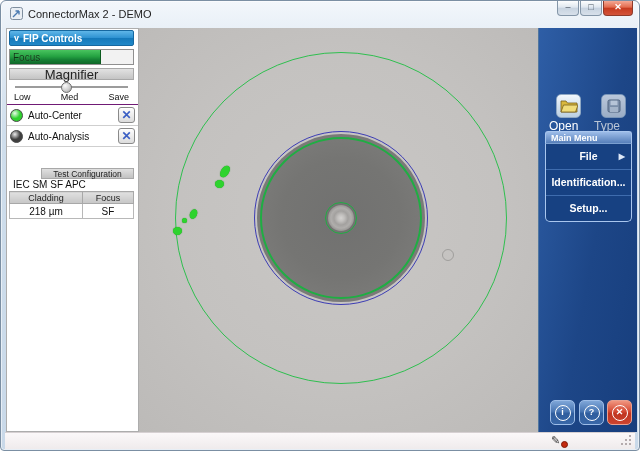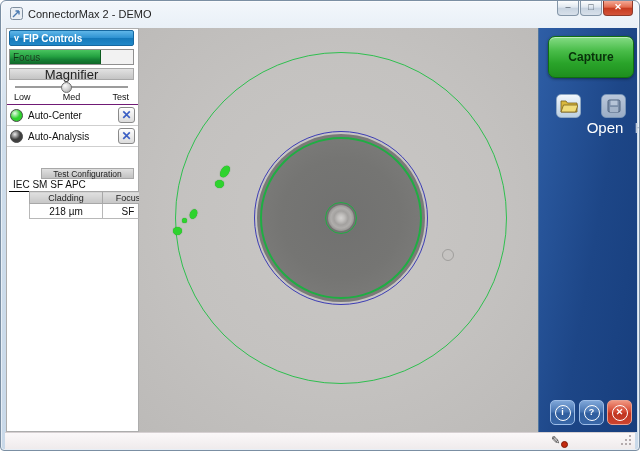"Capture" div.capture-btn { html: <div>Capture</div> -> none }
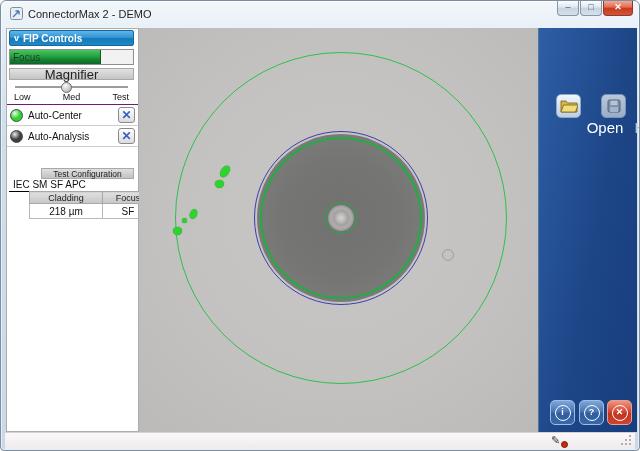"Test" span { text: Test -> Save }
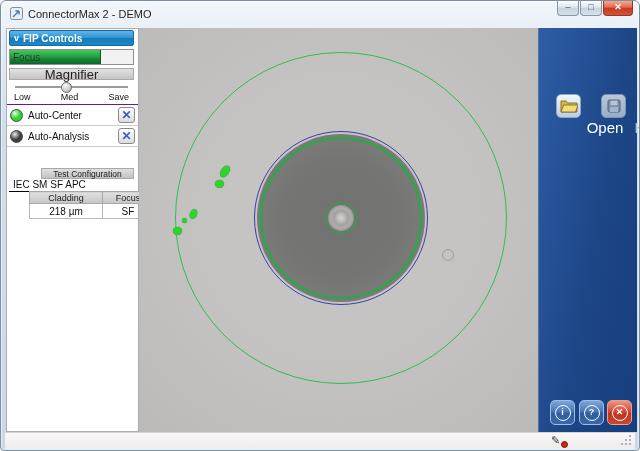"Open" .icon-label { font-size: 15px -> 12px; margin-left: 36px -> none; text-align: center -> left }
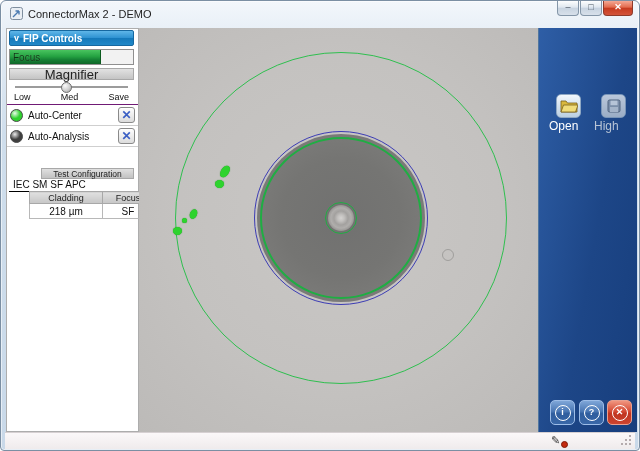"High" span.icon-label { text: High -> Type }
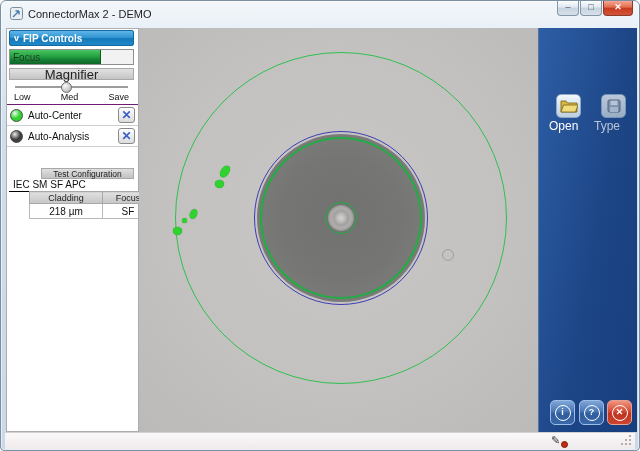"Main Menu" div.main-menu { html: none -> <div> <div>Main Menu</div> <div> <div> <span>File</span> <span>▶</span> </div> <div> <span>Identification...</span> </div> <div> <span>Setup...</span> </div> </div> </div> }
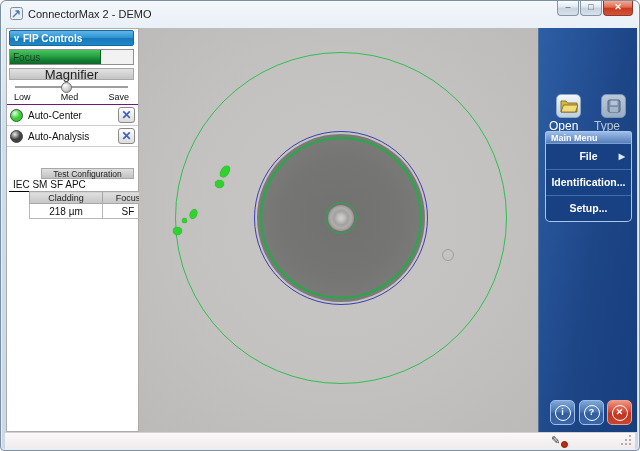"Cladding" .tc-table { margin-left: 20px -> none }
